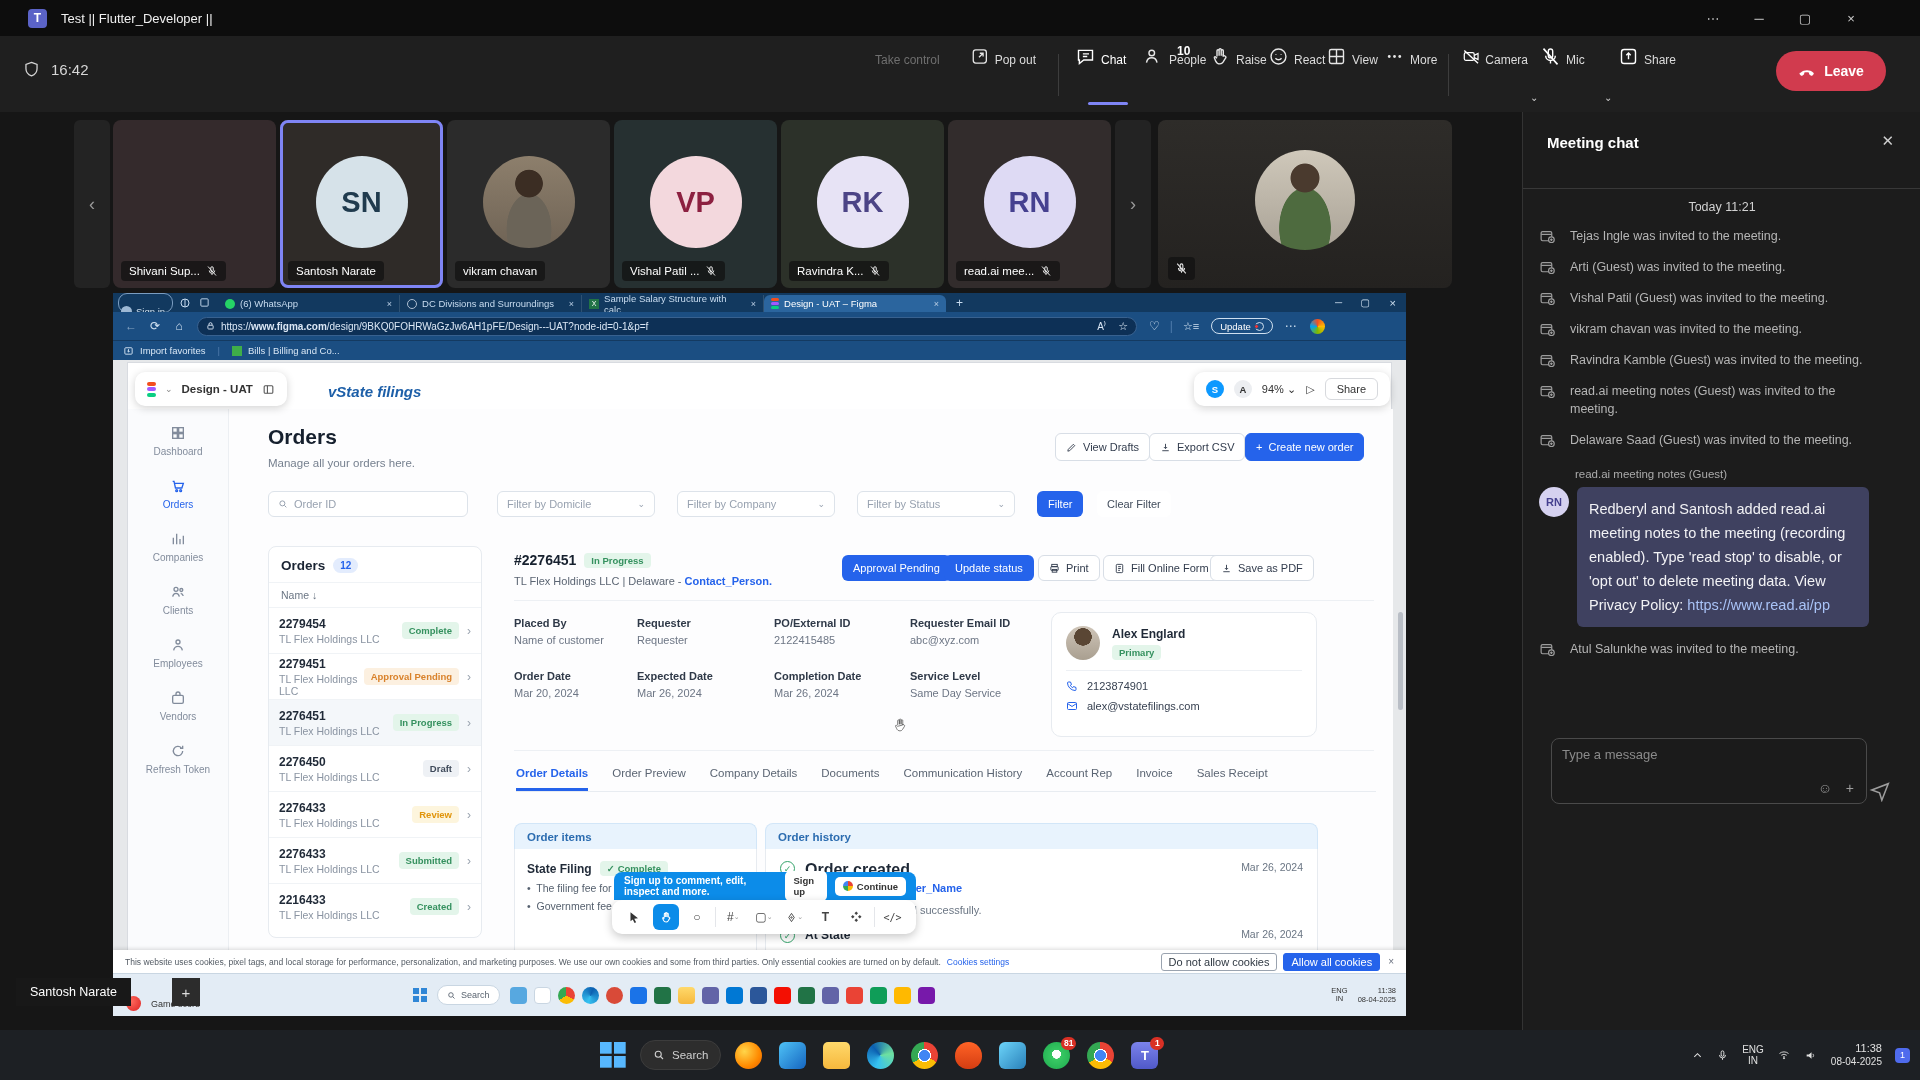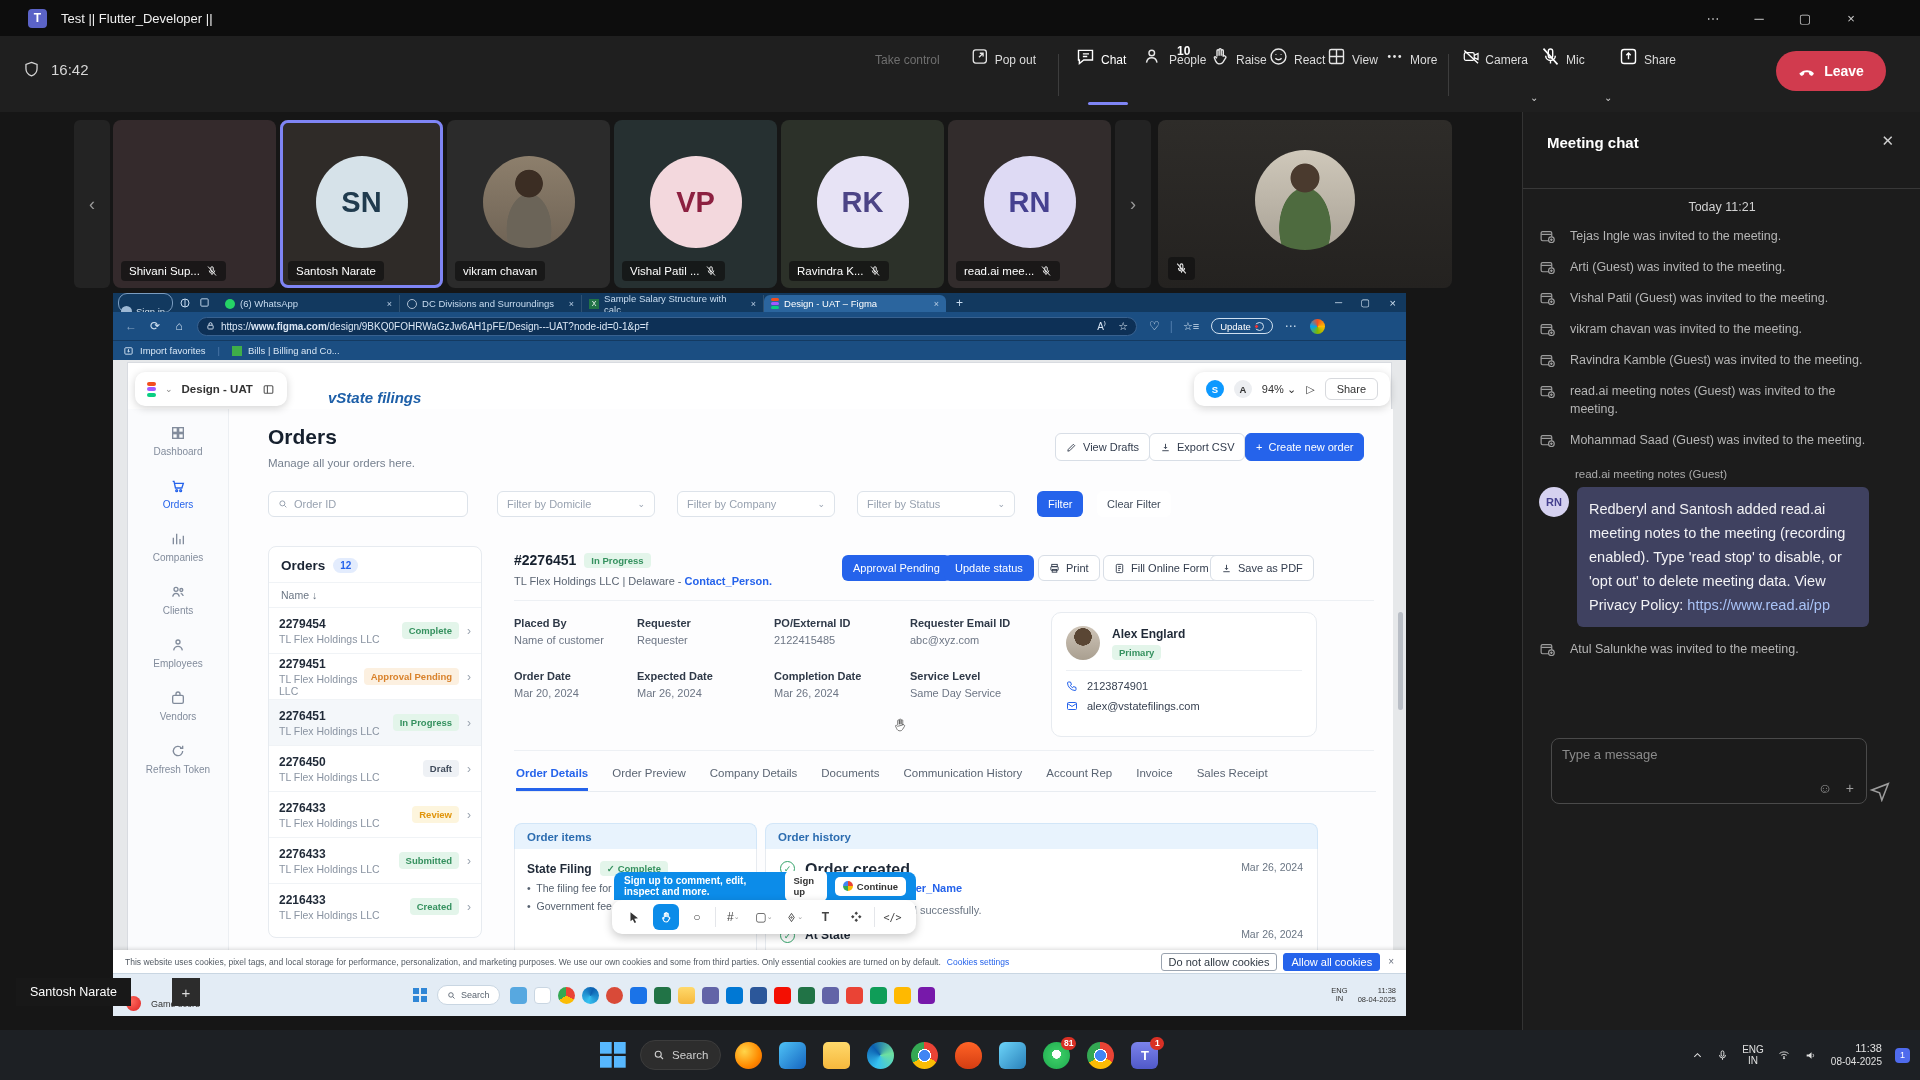"vState filings" .dheader { top: 16px -> 10px }
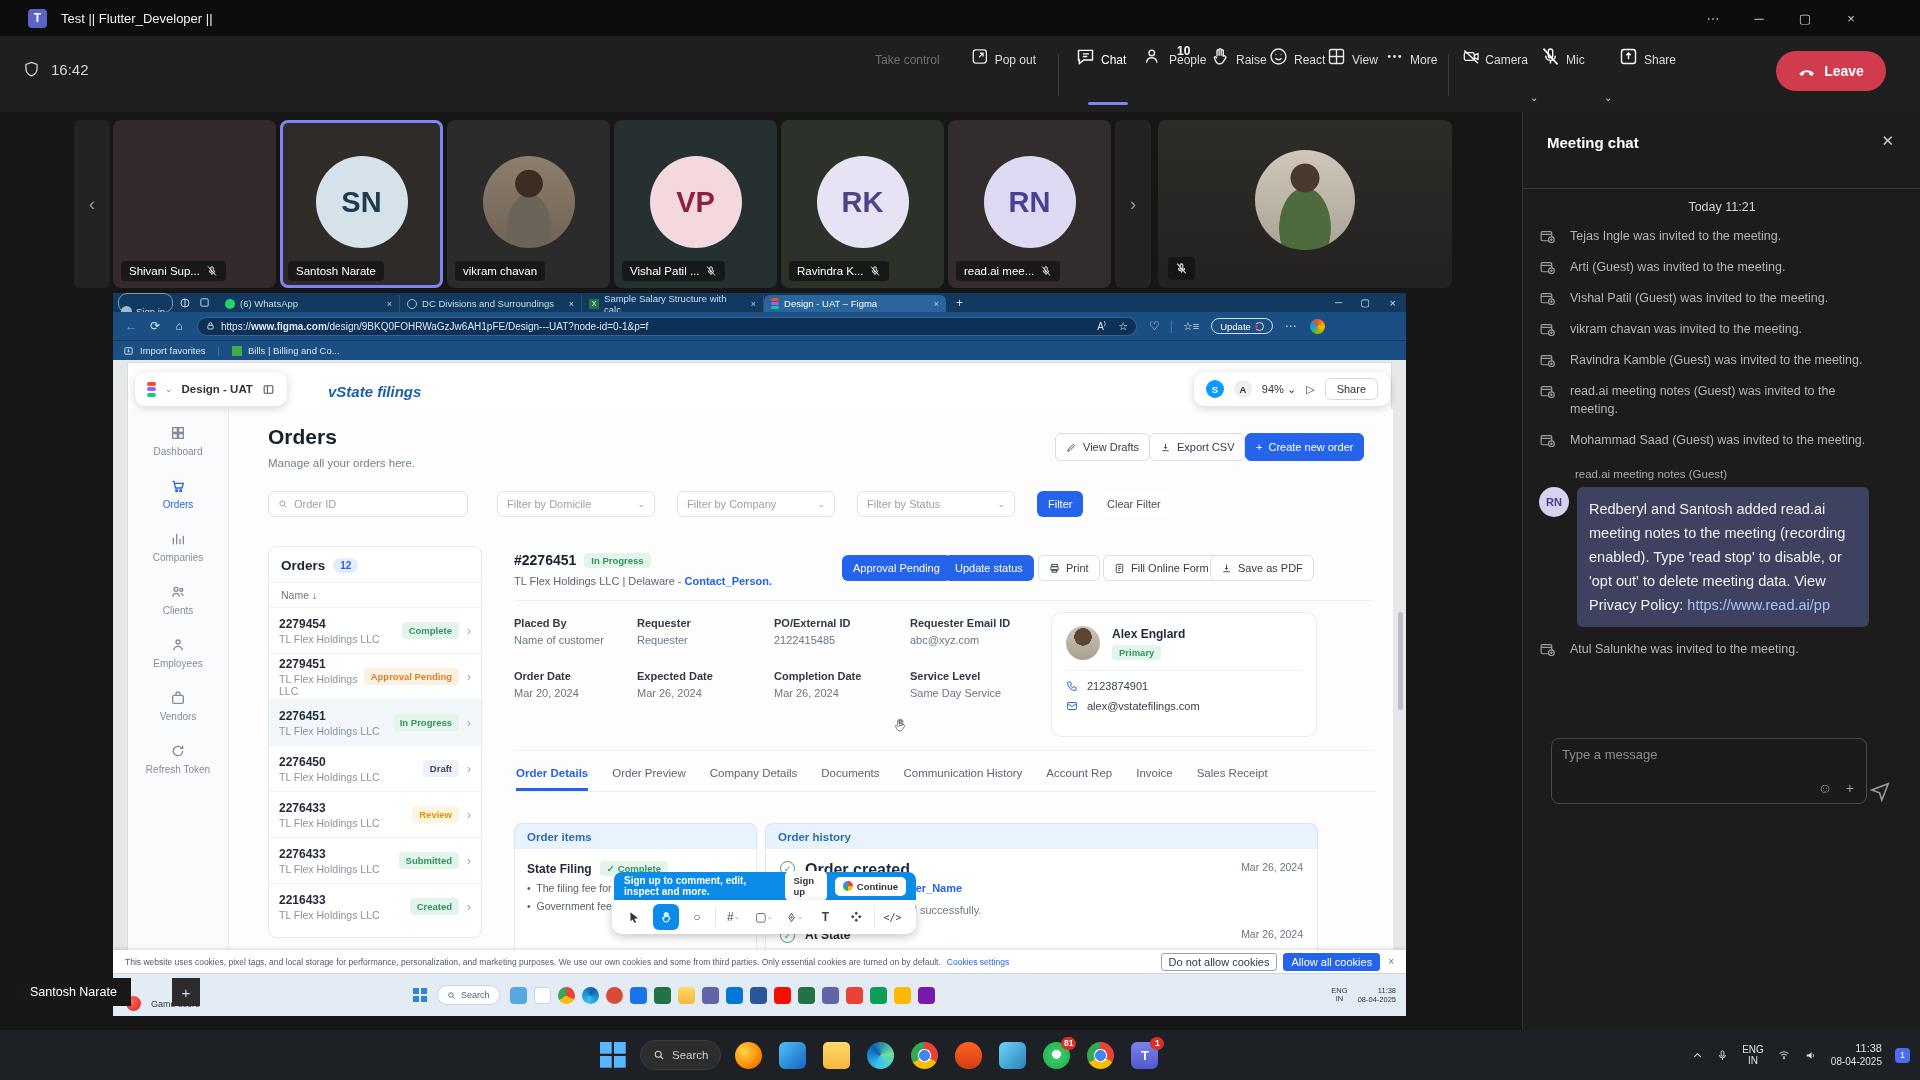"Mohammad Saad (Guest) was invited" span.txt { text: Mohammad -> Delaware }
